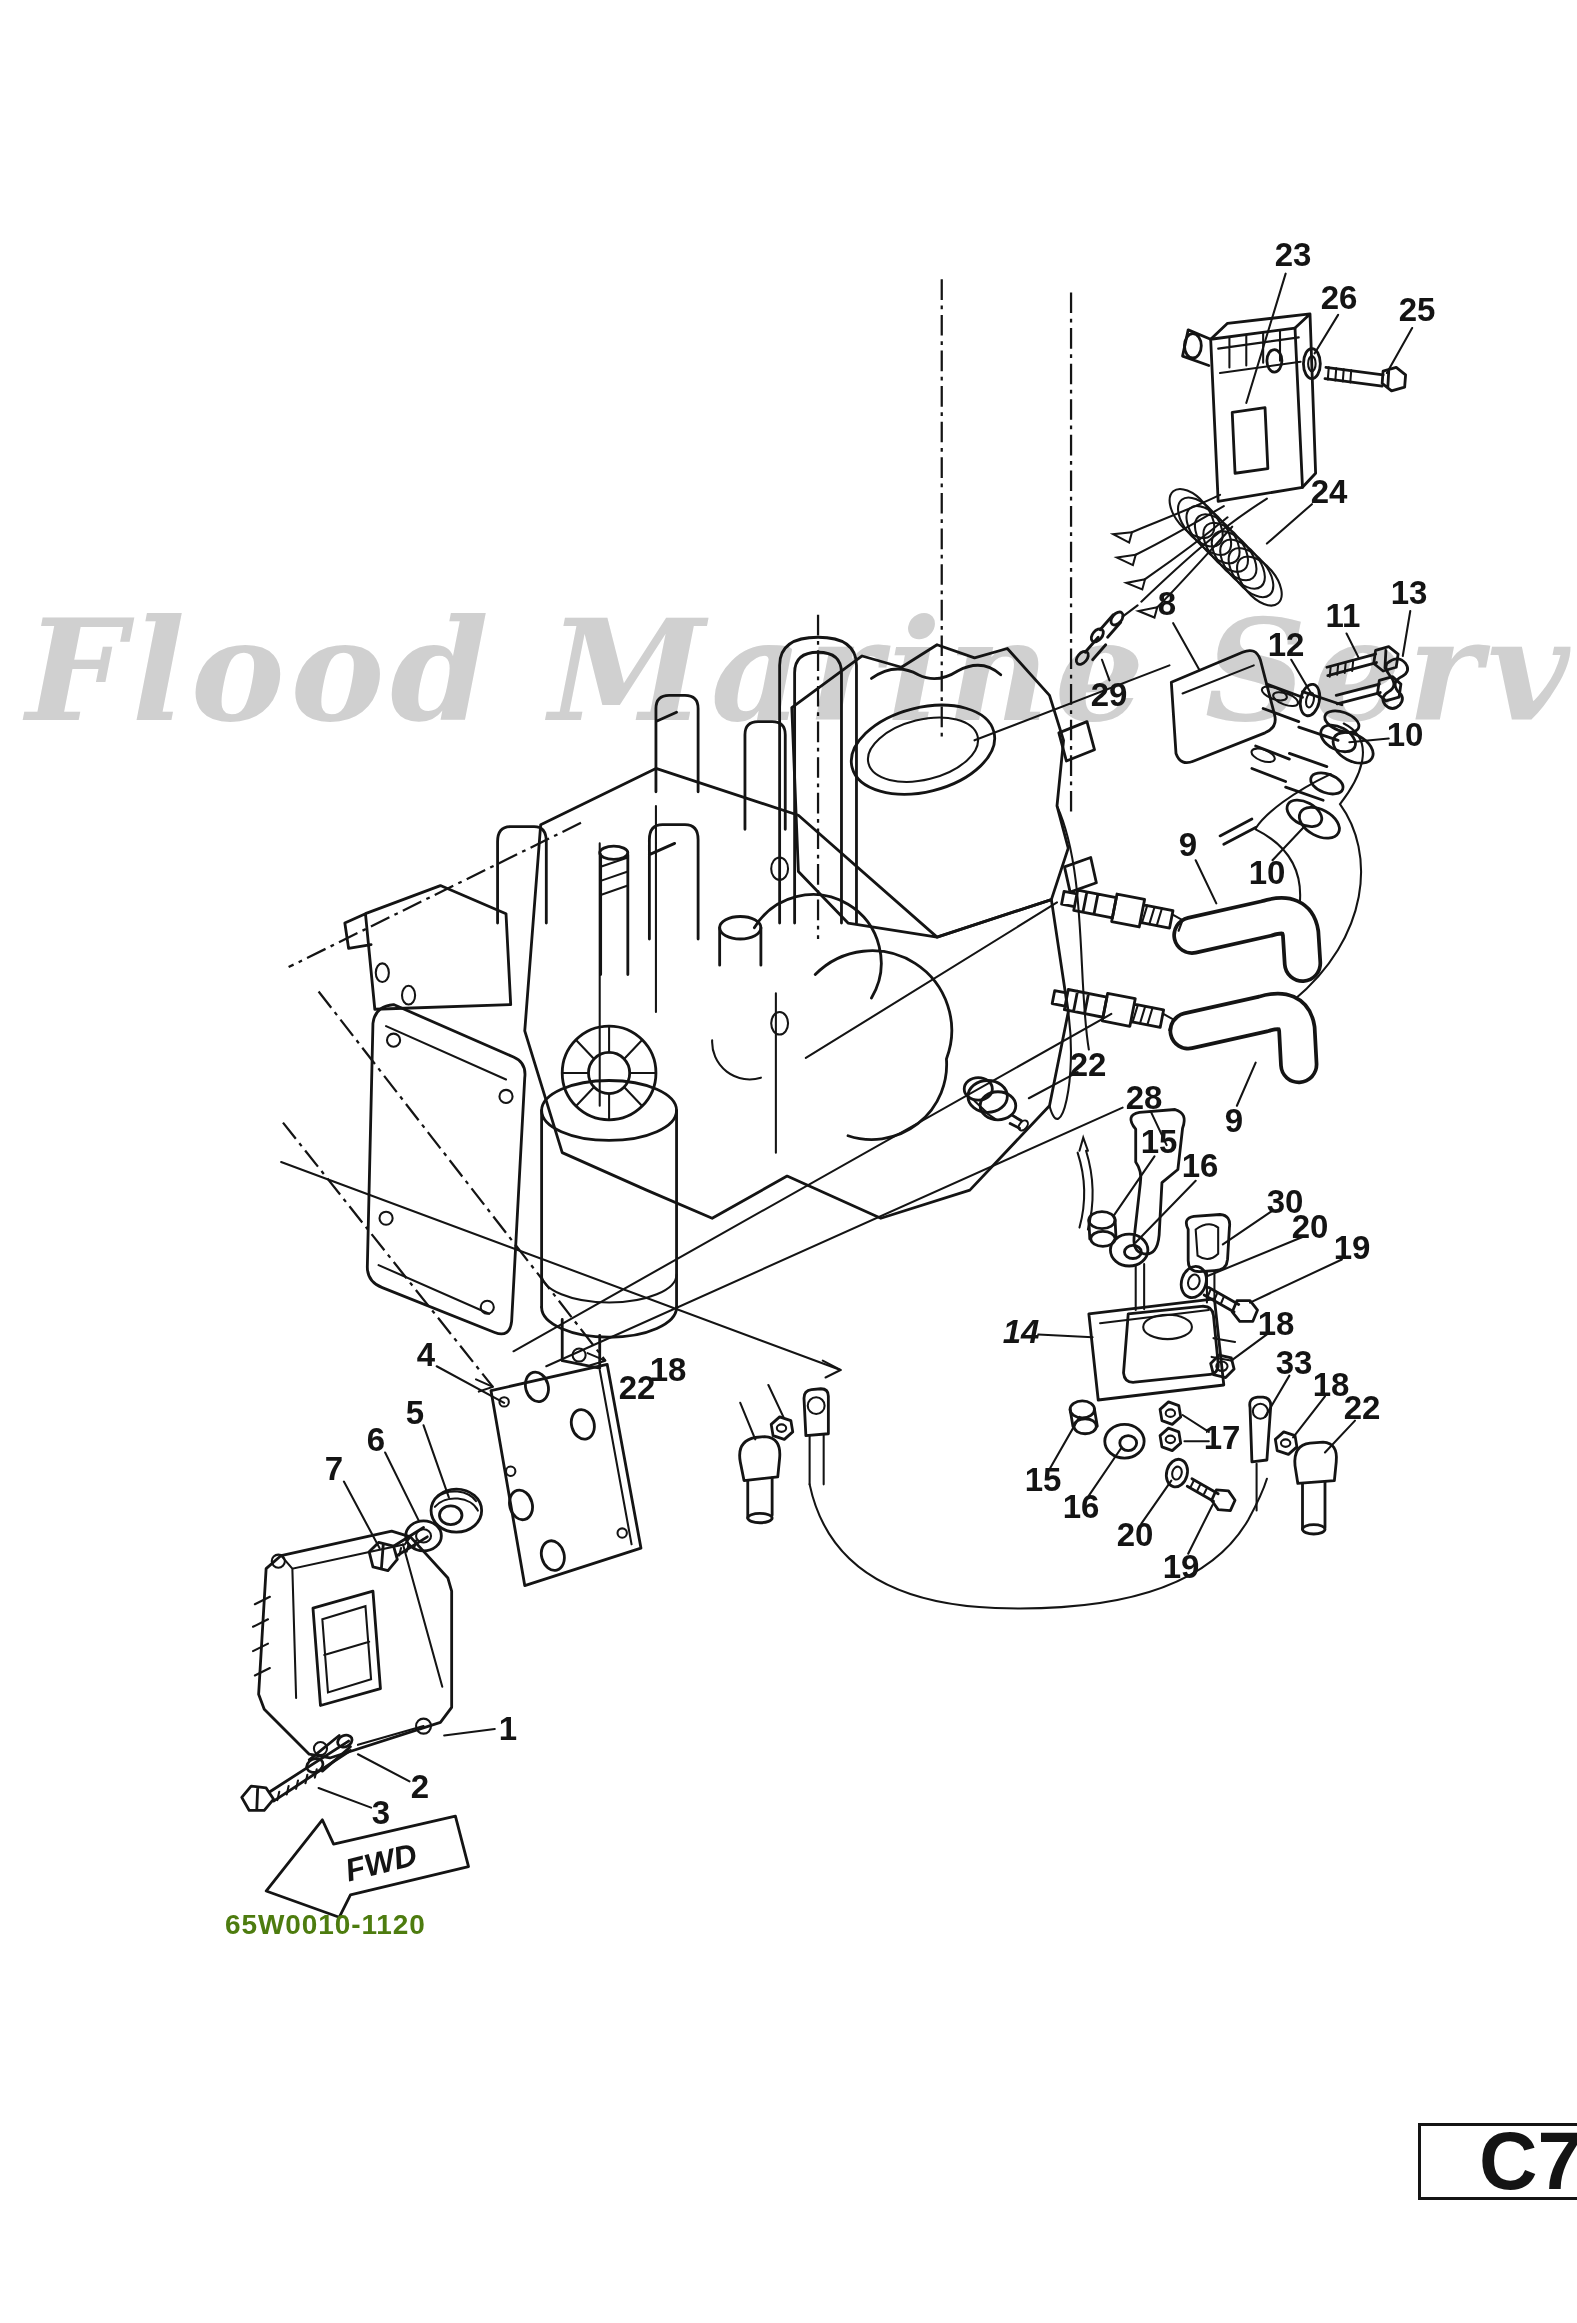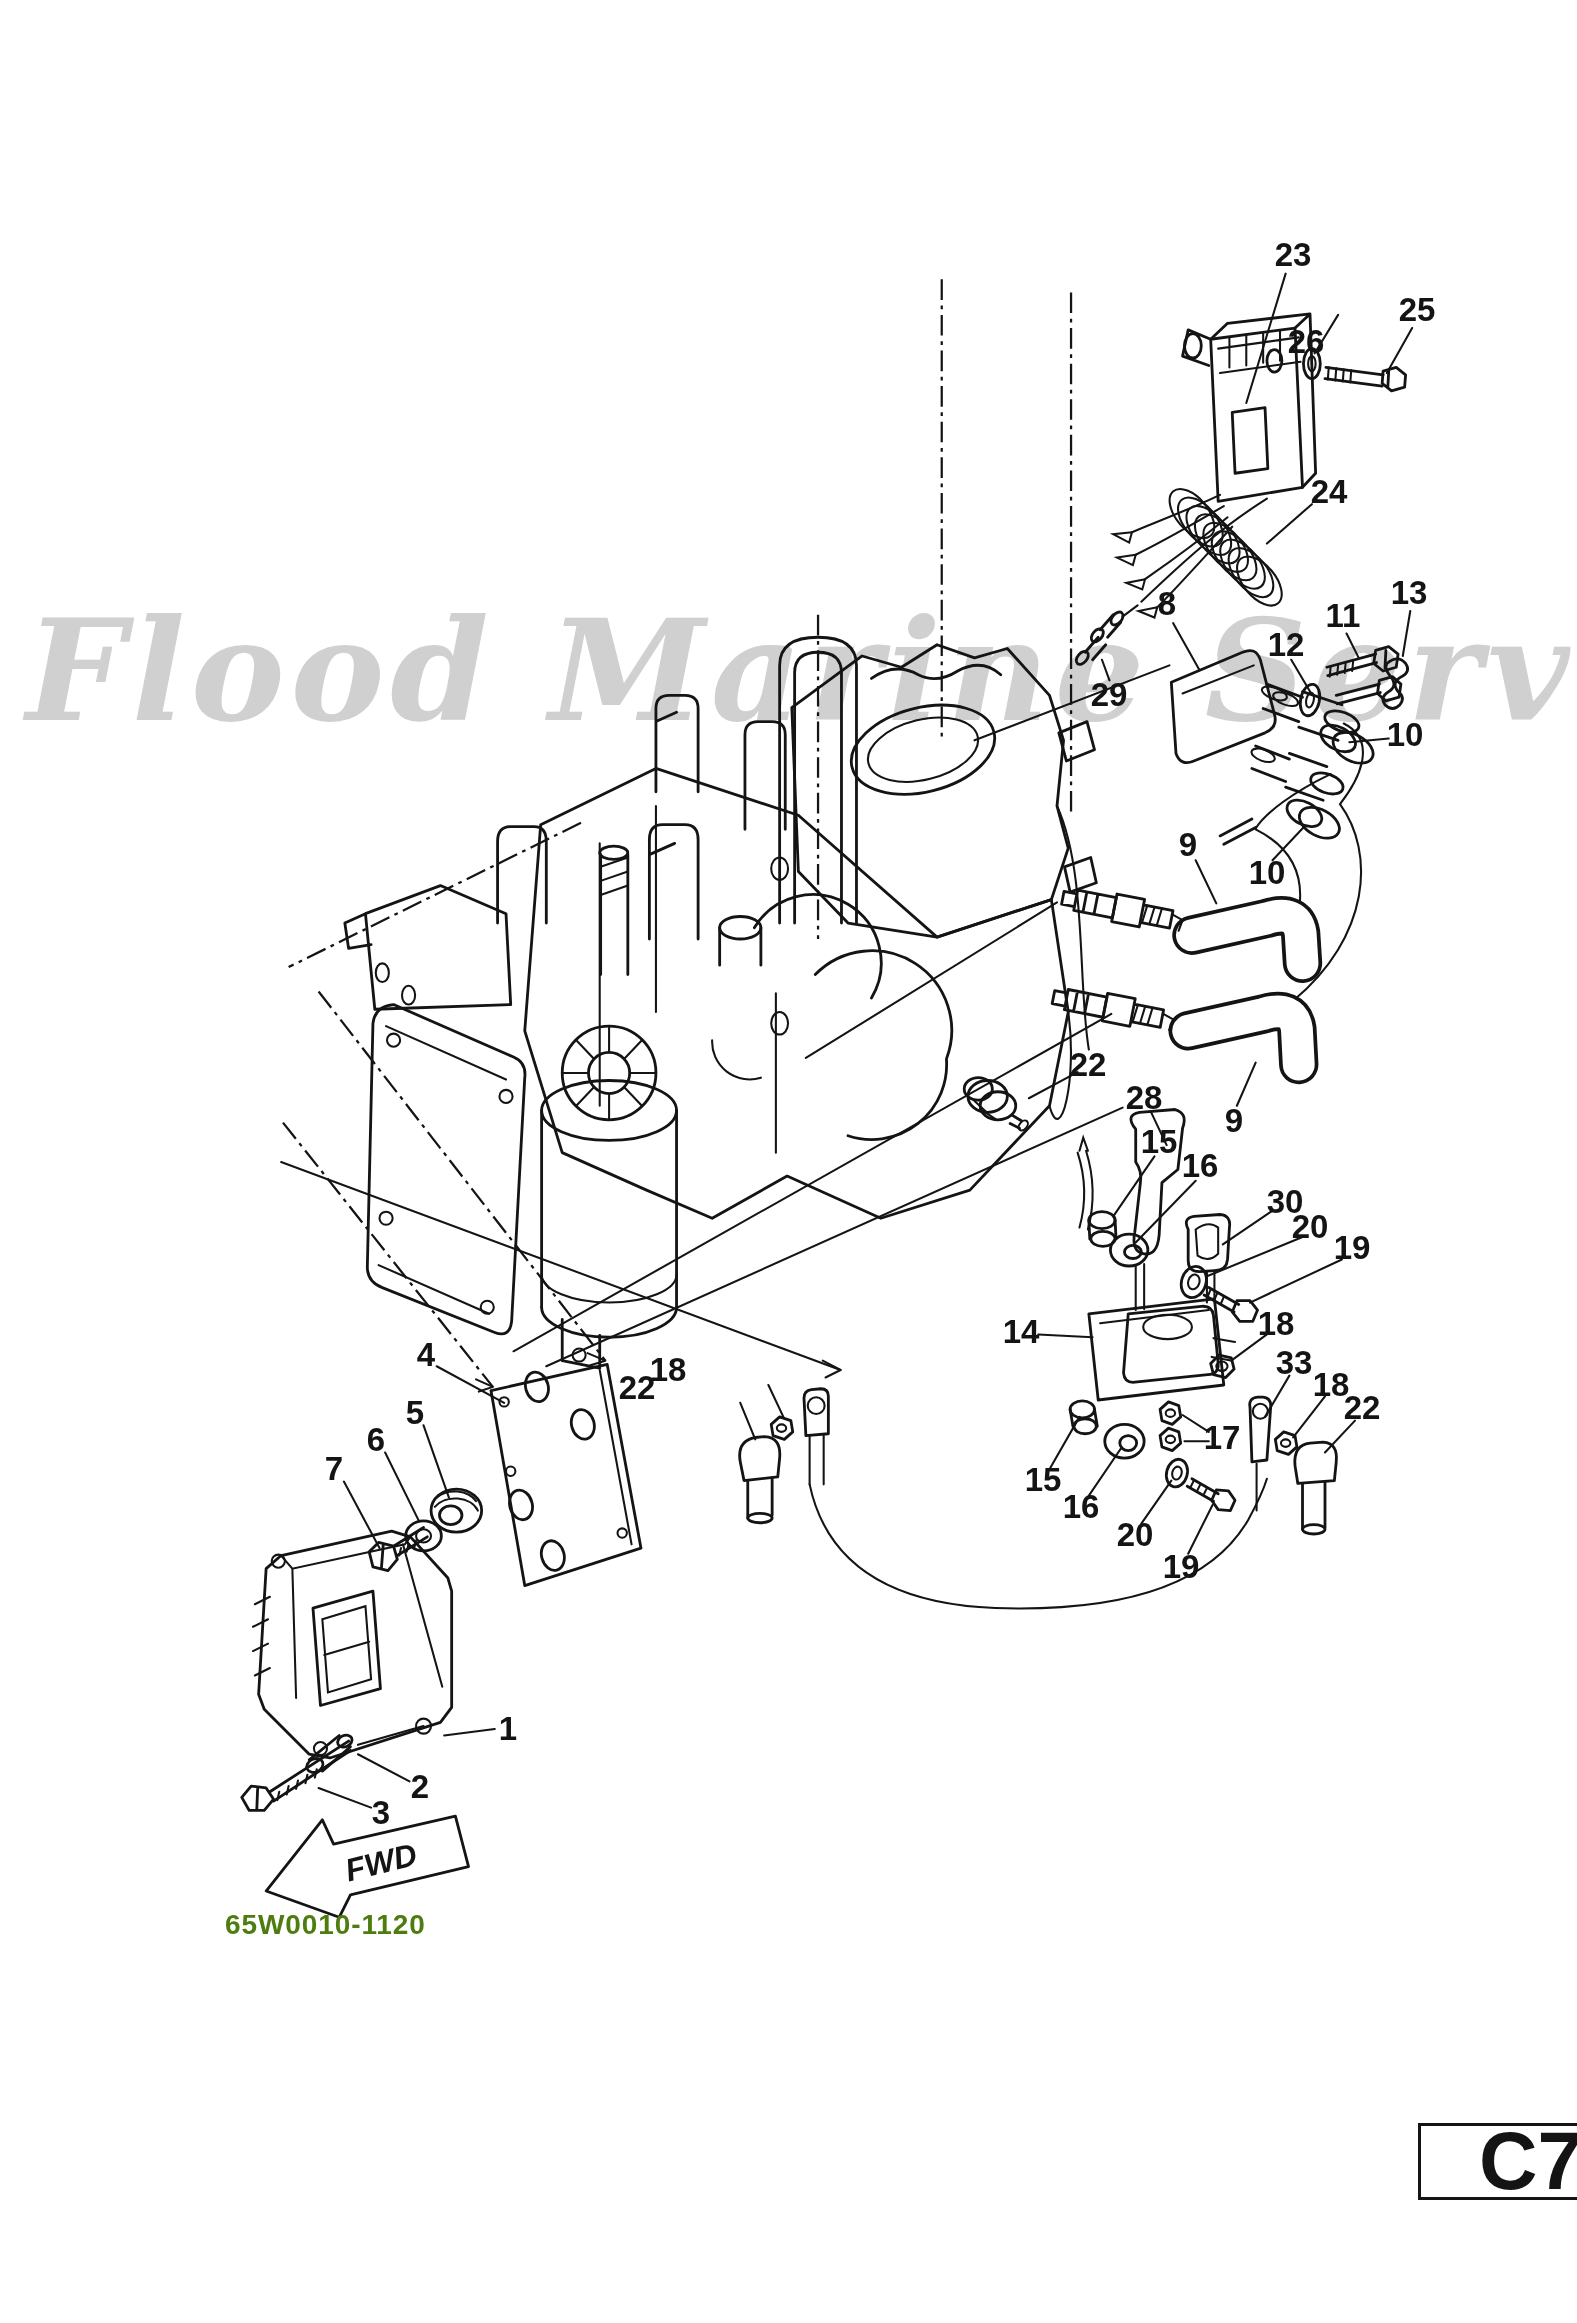"26" div.callout { left: 1306px -> 1339px; margin-top: 44px -> none }
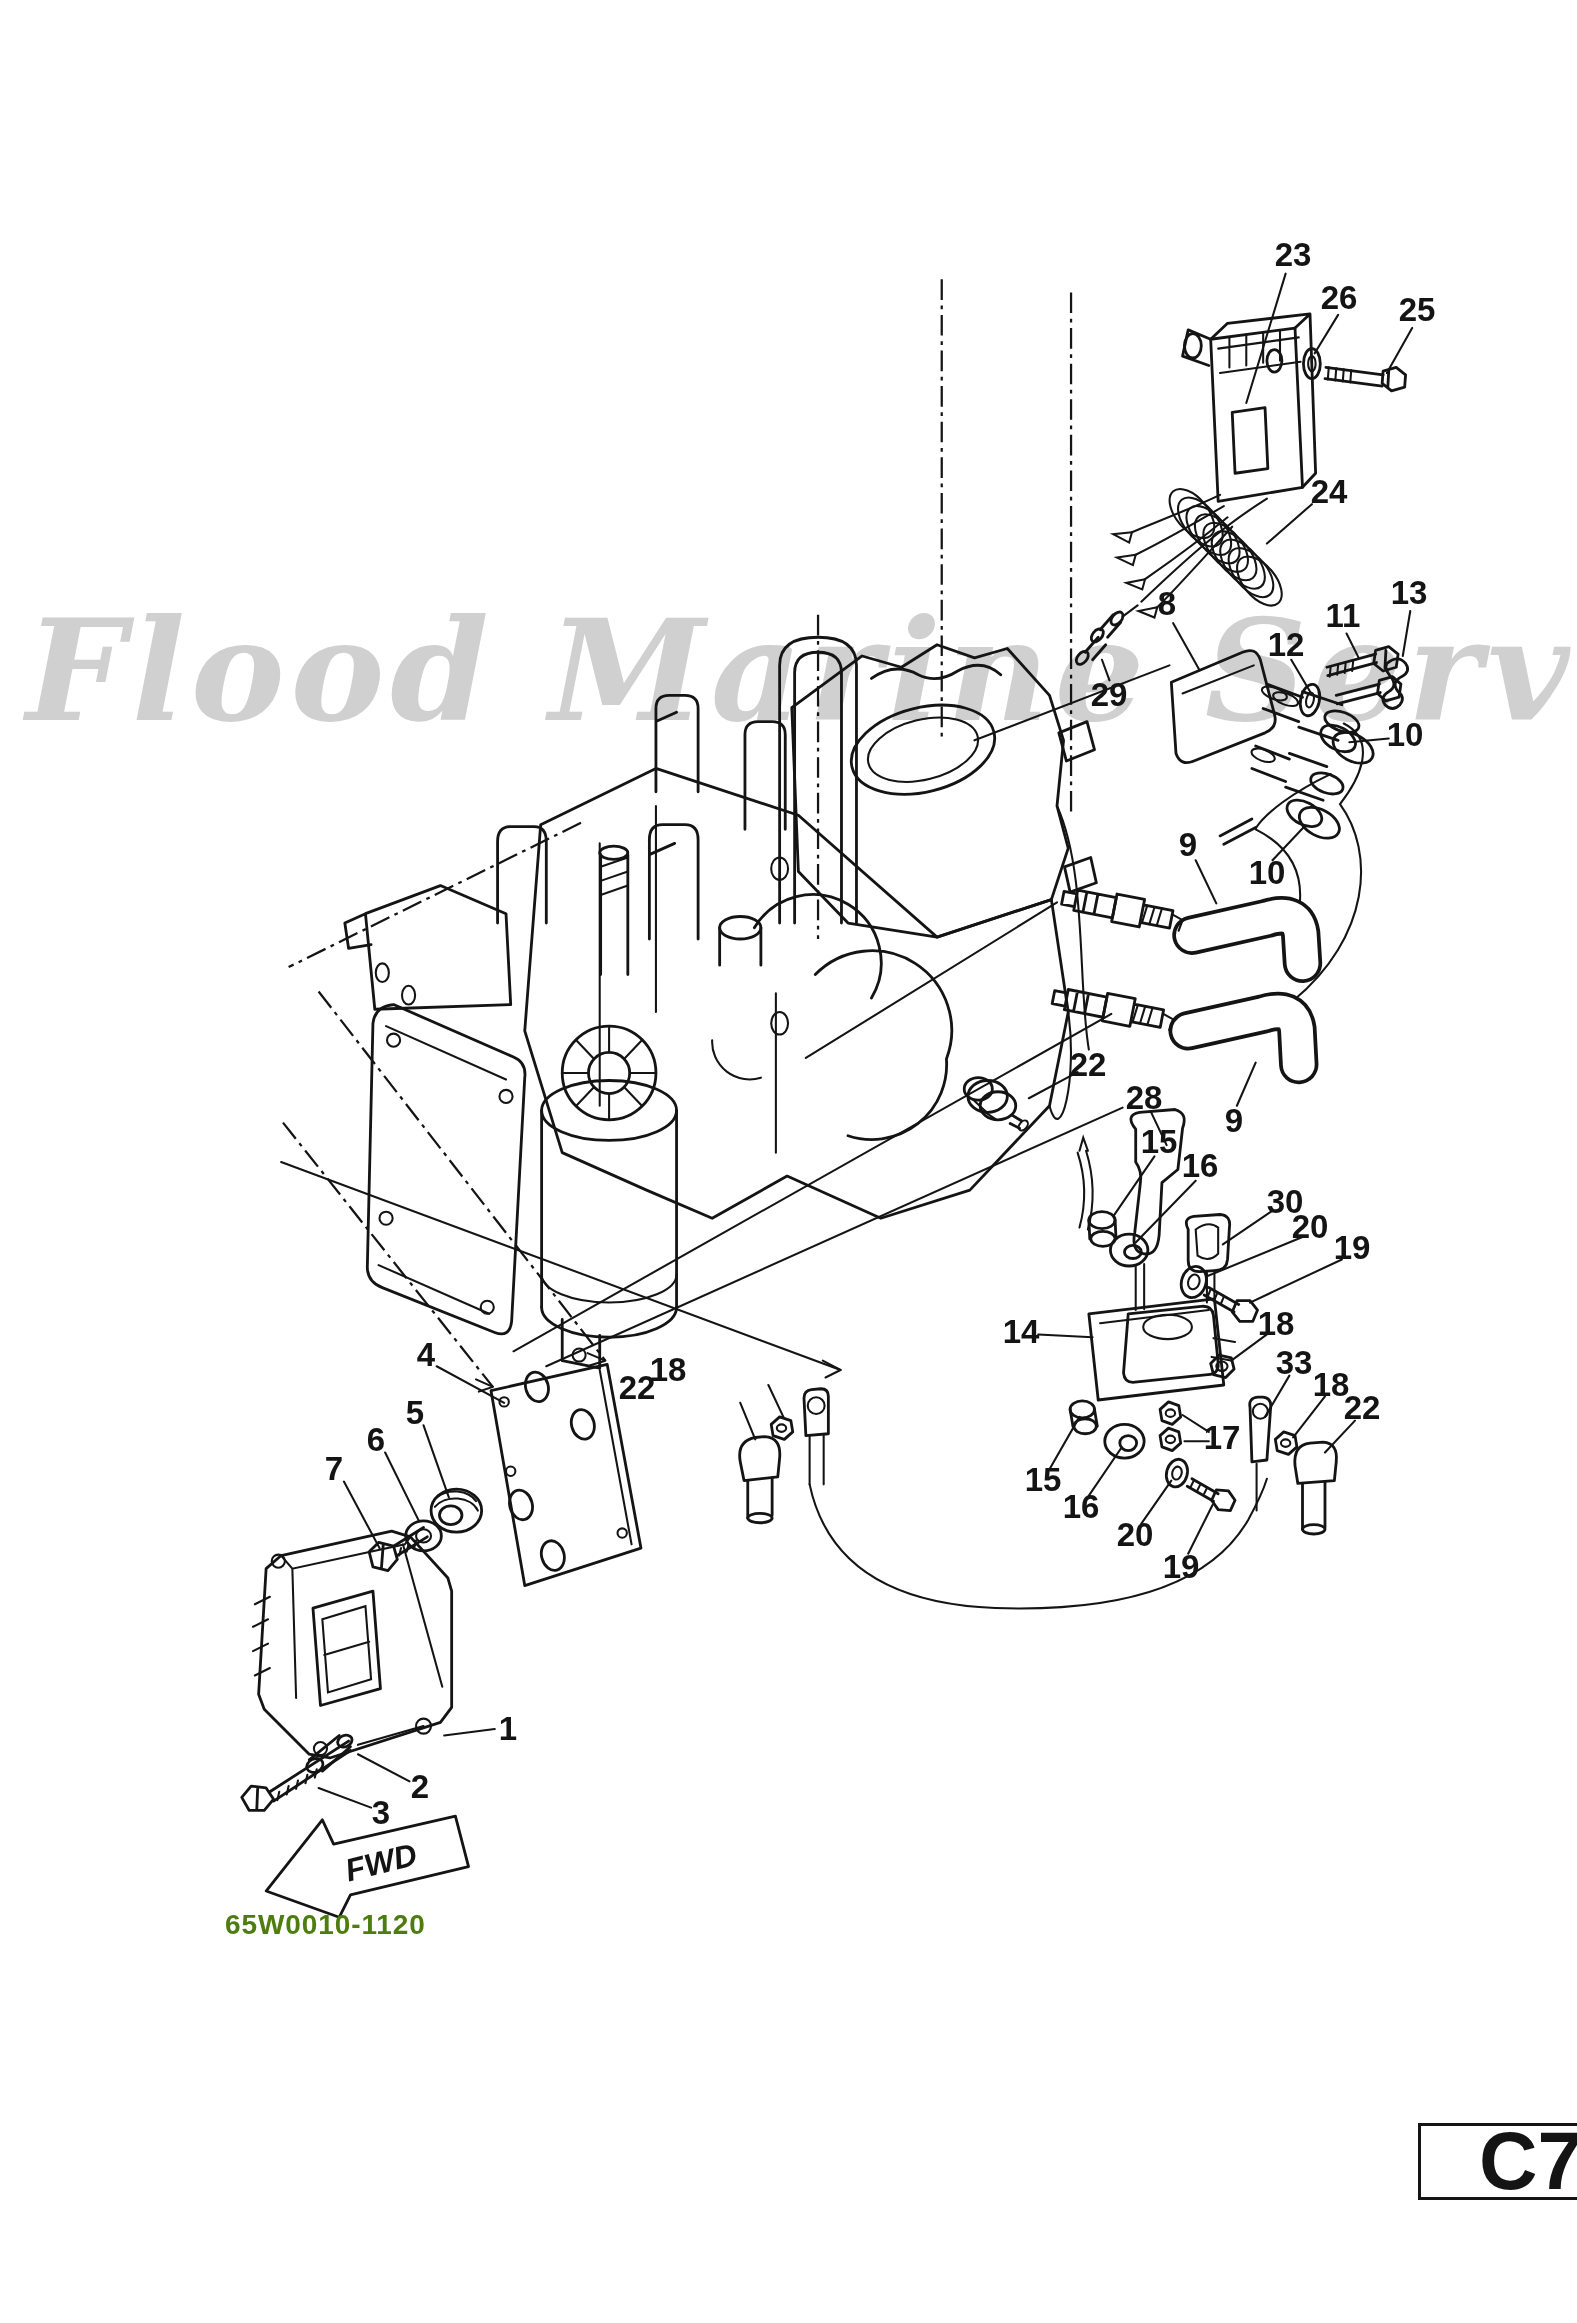"14" div.callout { font-style: none -> italic }
